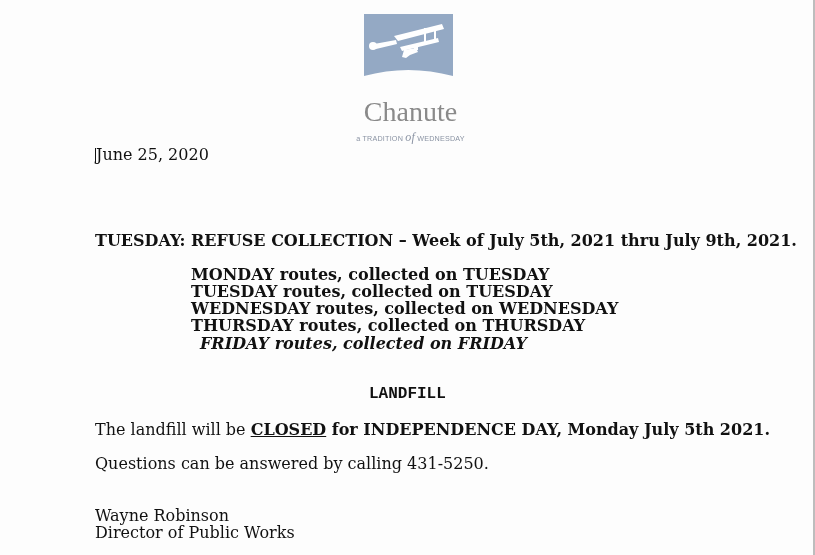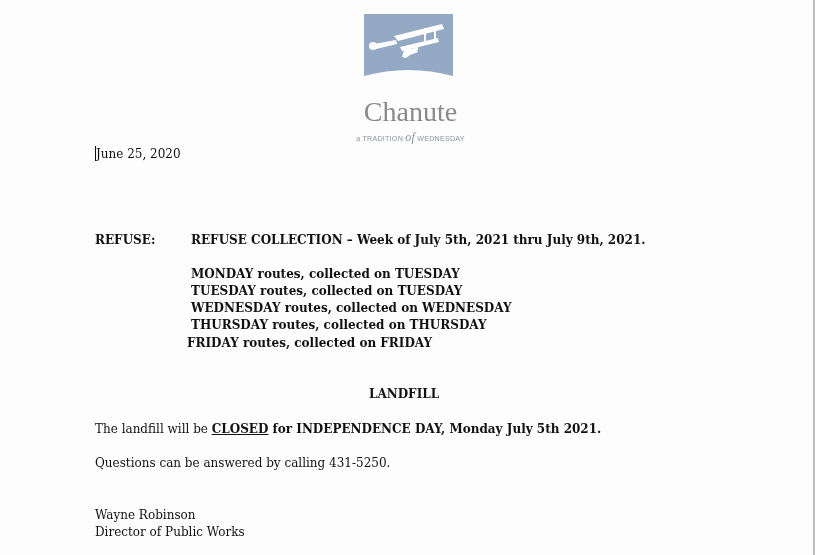"June 25, 2020" .txt { font-size: 12px -> 16px }
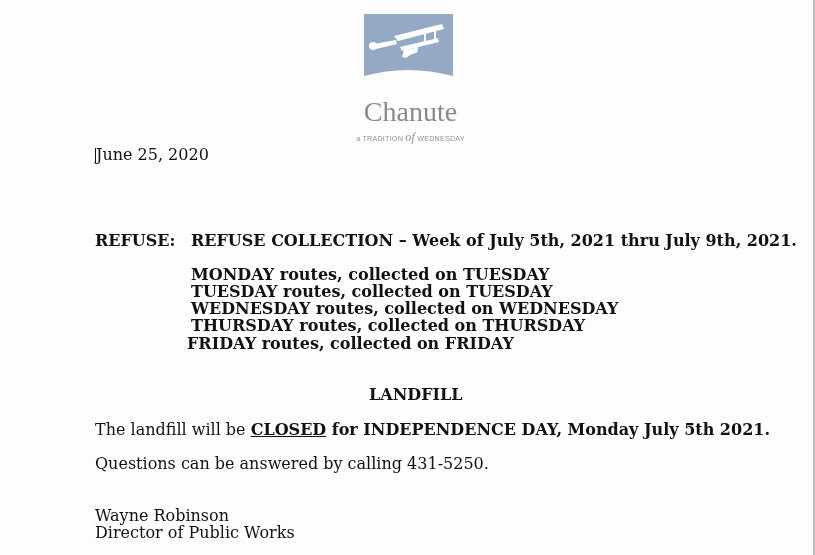"REFUSE:" div.txt { text: REFUSE -> TUESDAY }
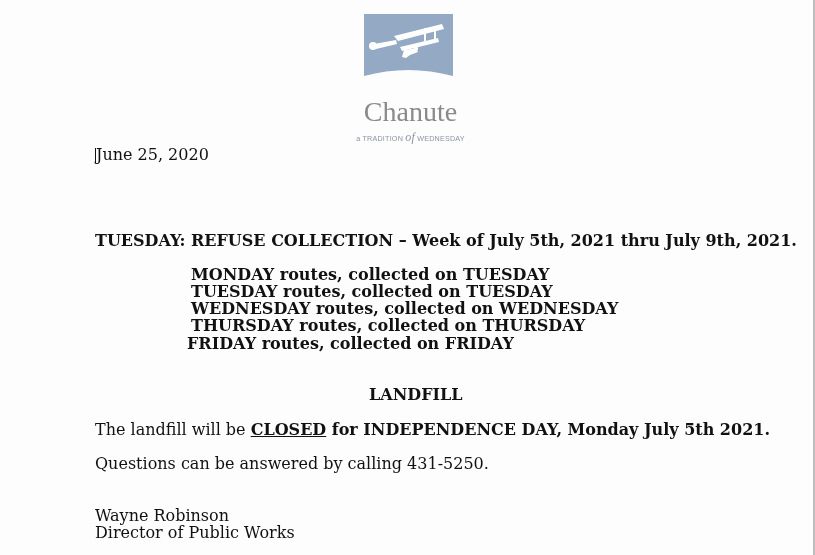"FRIDAY routes, collected on FRIDAY" div.txt { font-style: none -> italic; left: 187px -> 200px }
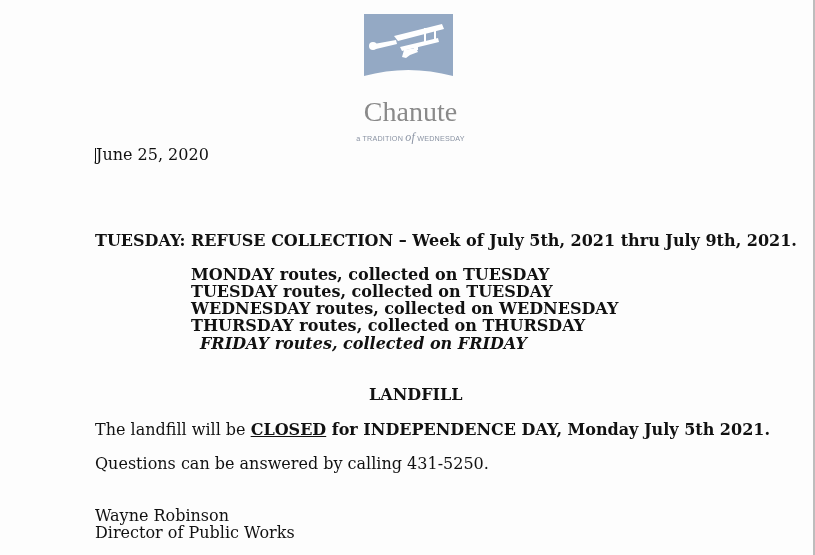"LANDFILL" div.txt { font-family: none -> Liberation Mono, monospace }
